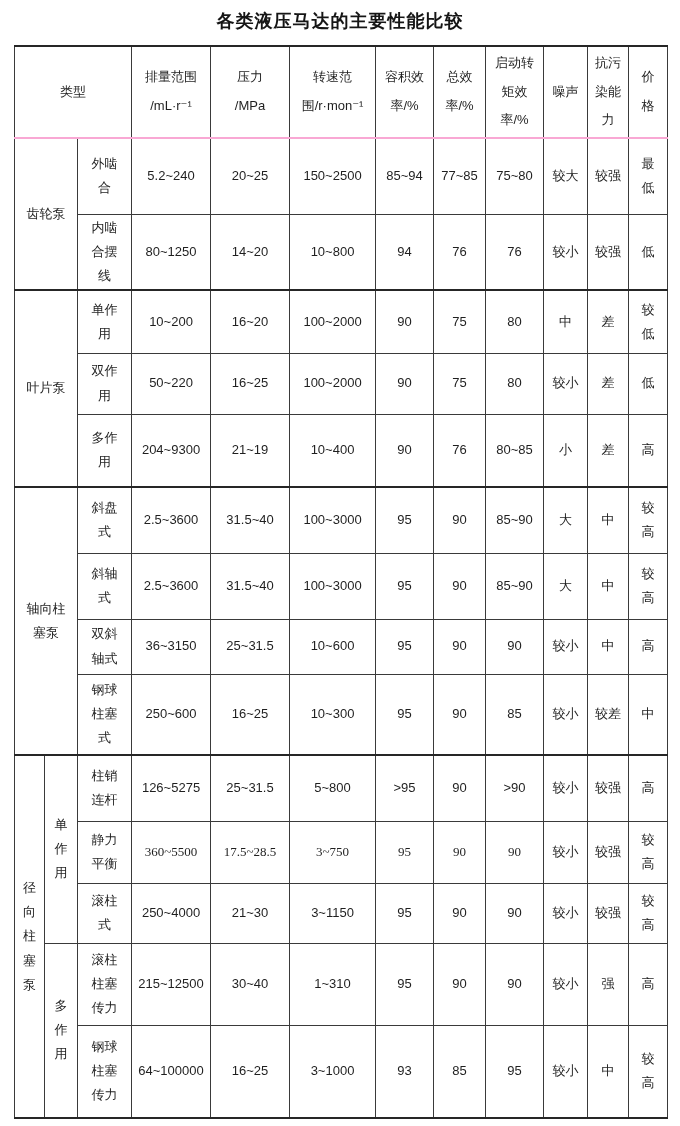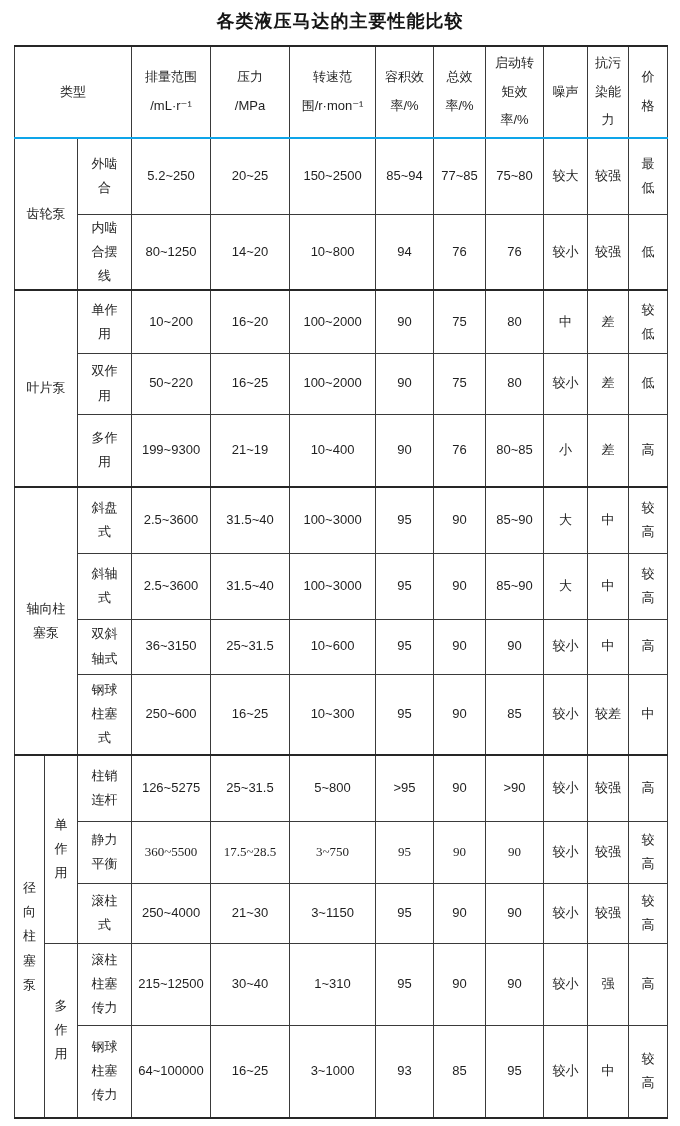"启动转" table.perf thead th { border-bottom: 2px solid #0ea5e9 -> 2px solid #f9a8d4 }
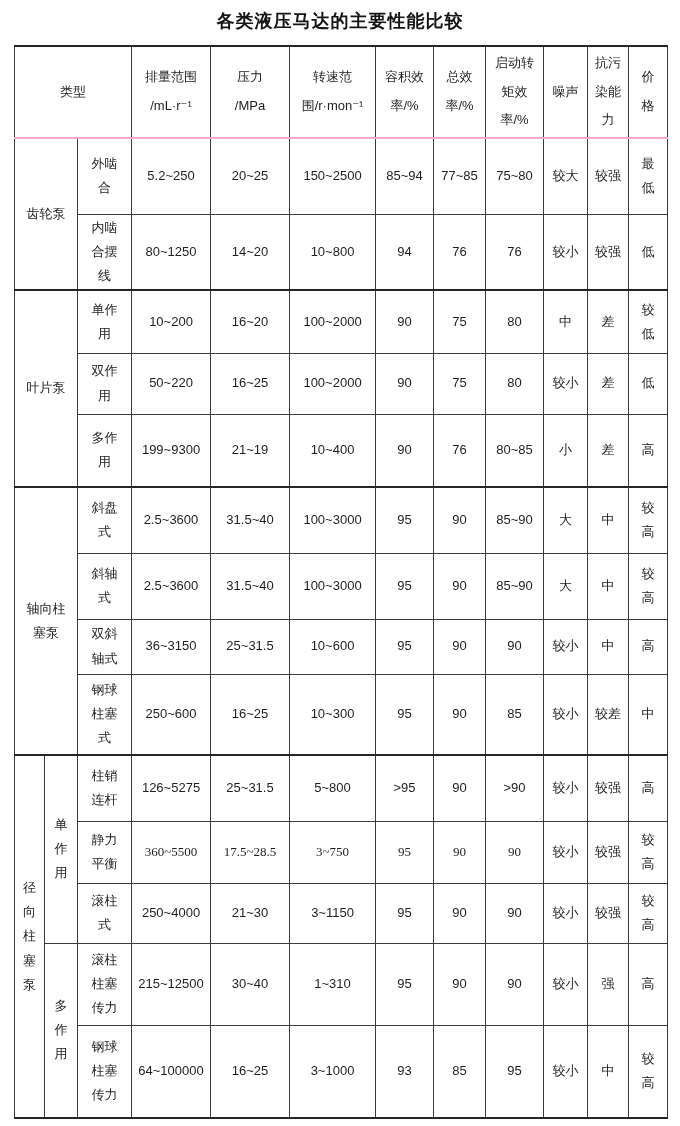"5.2~250" td { text: 250 -> 240 }
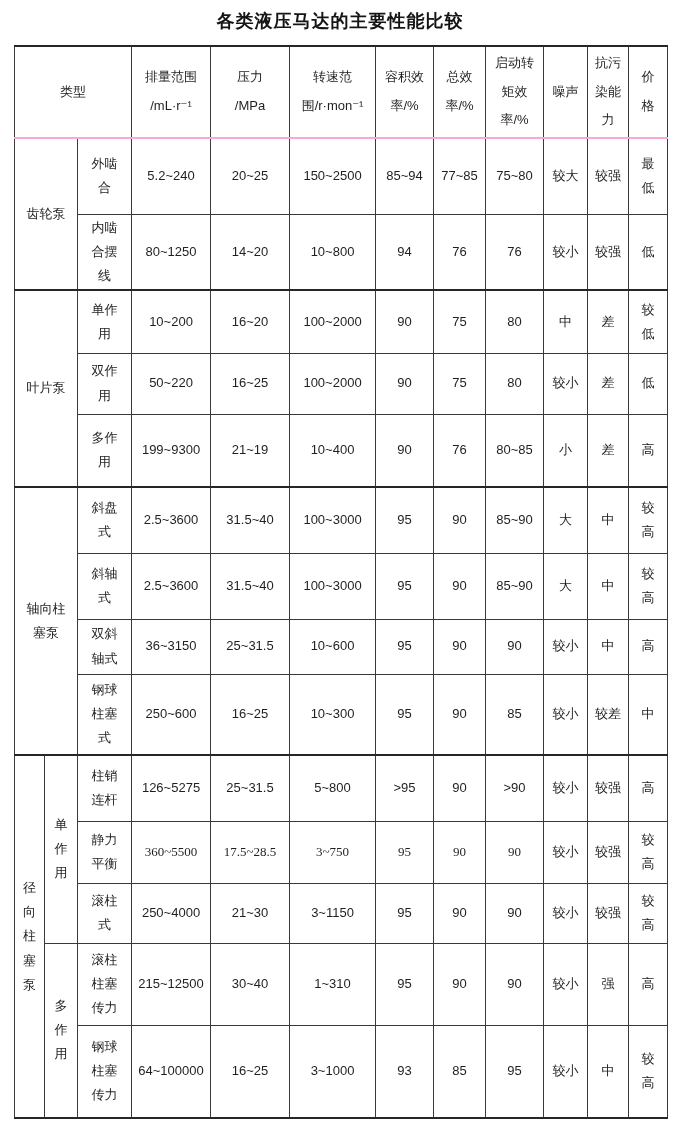"199~9300" td { text: 199 -> 204 }
